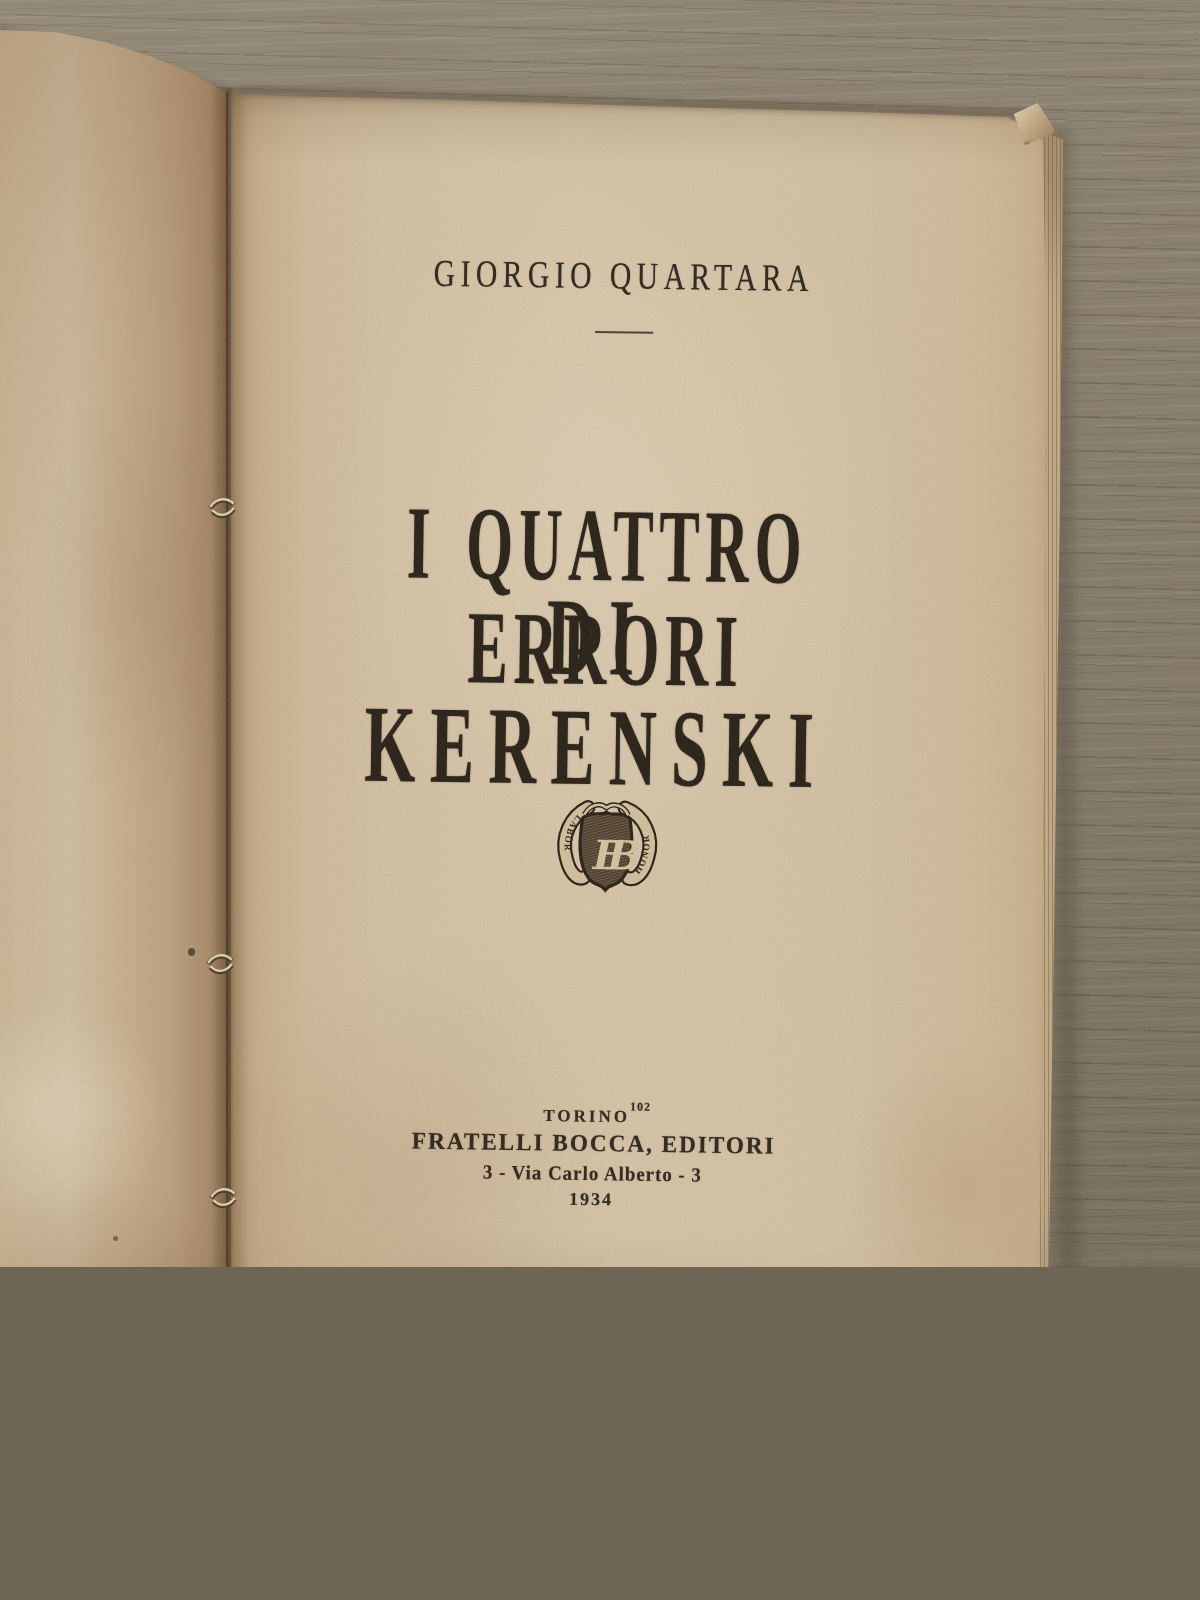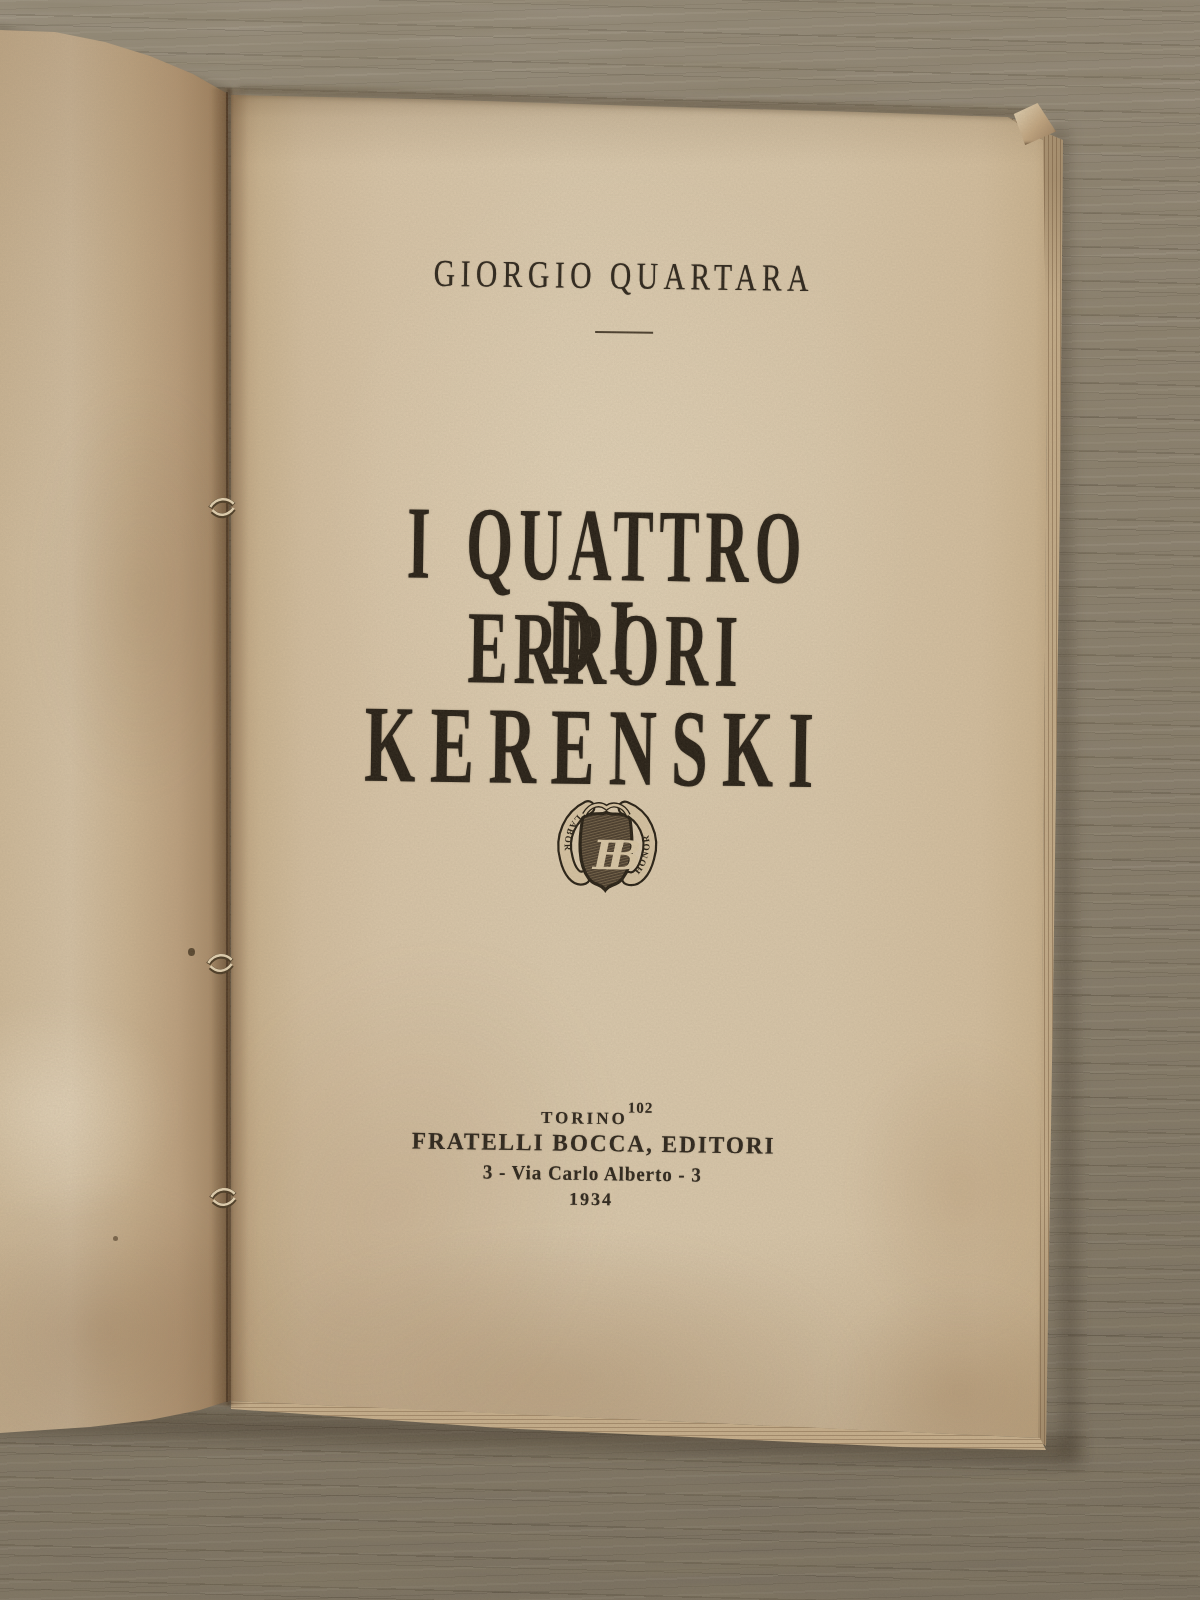"GIORGIO QUARTARA" .scene { height: 1600px -> 1267px }
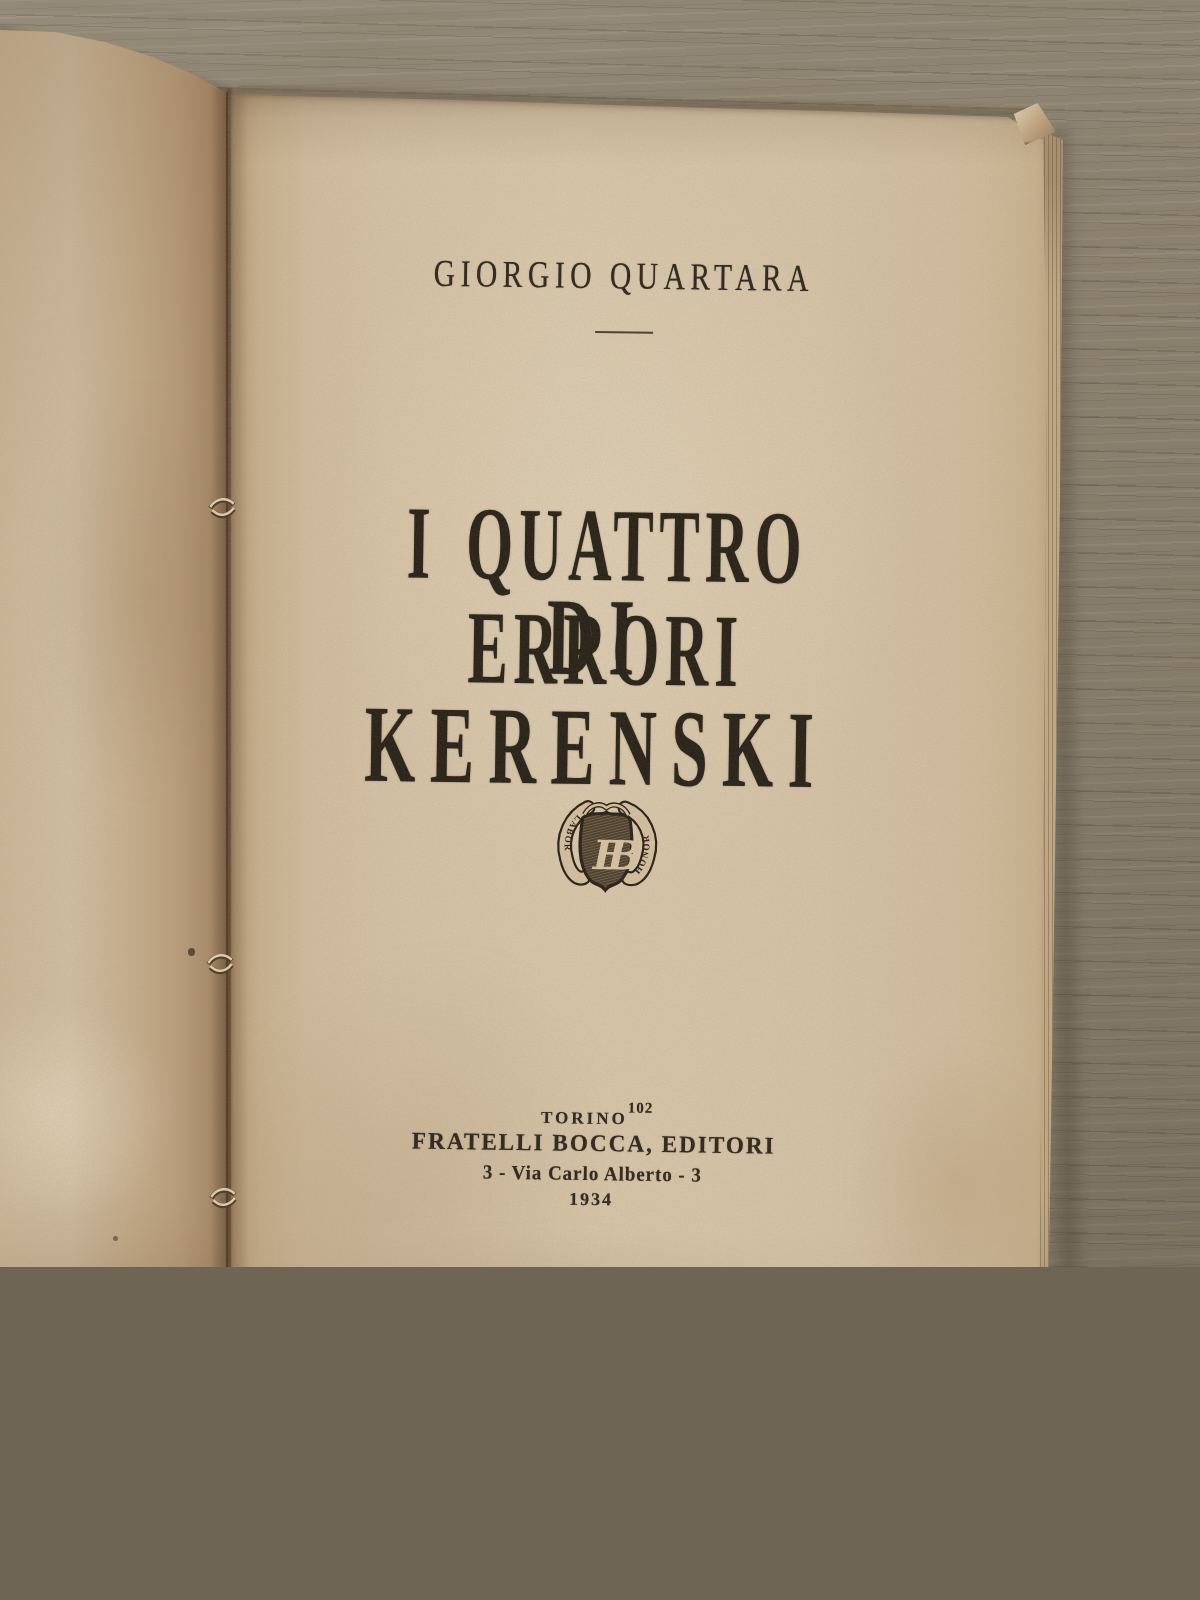"102" .torino sup { font-size: 15px -> 12px }
